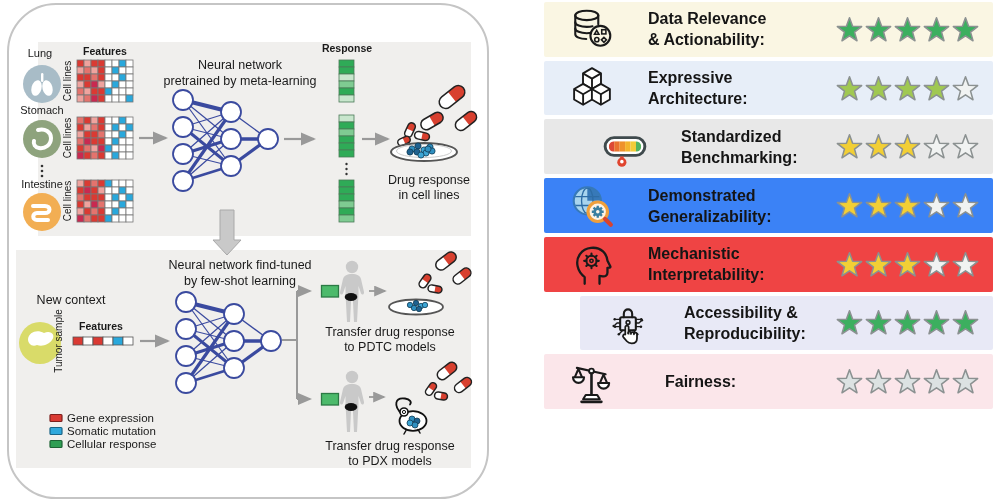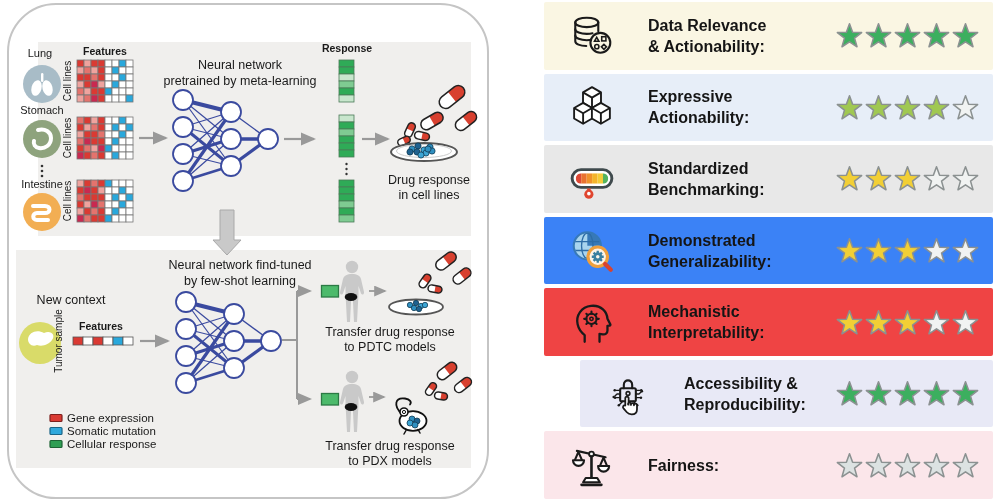"Data Relevance" .right-panel { height: 497px -> 407px }
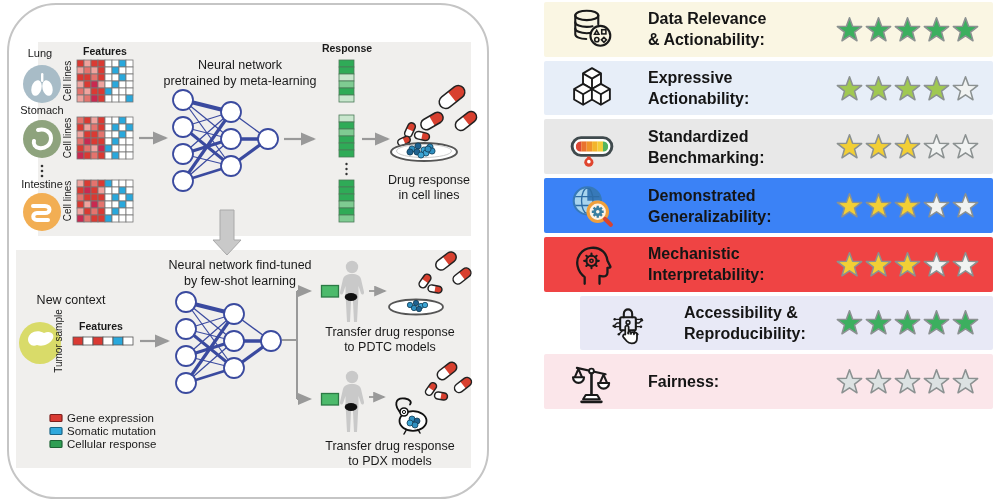"Actionability:" div { text: Actionability -> Architecture }
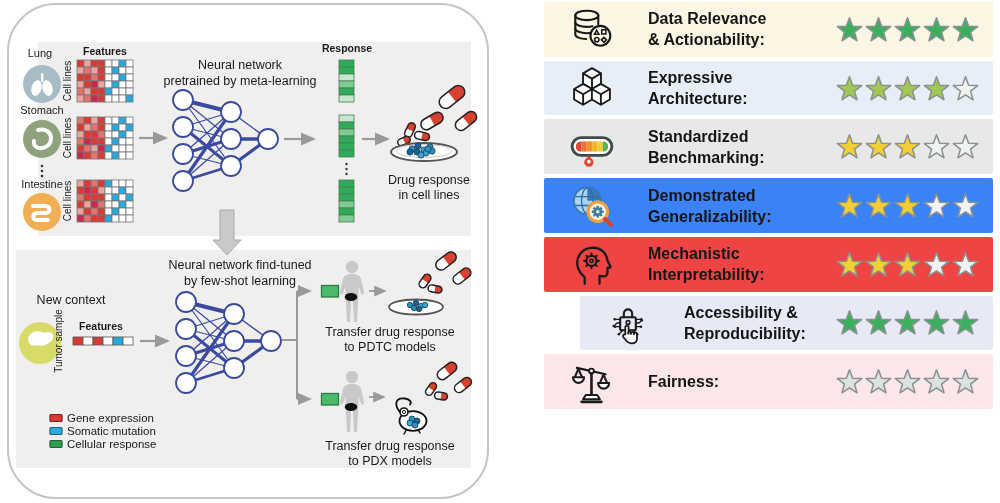"Standardized" div.rating-row { padding-left: none -> 33px }
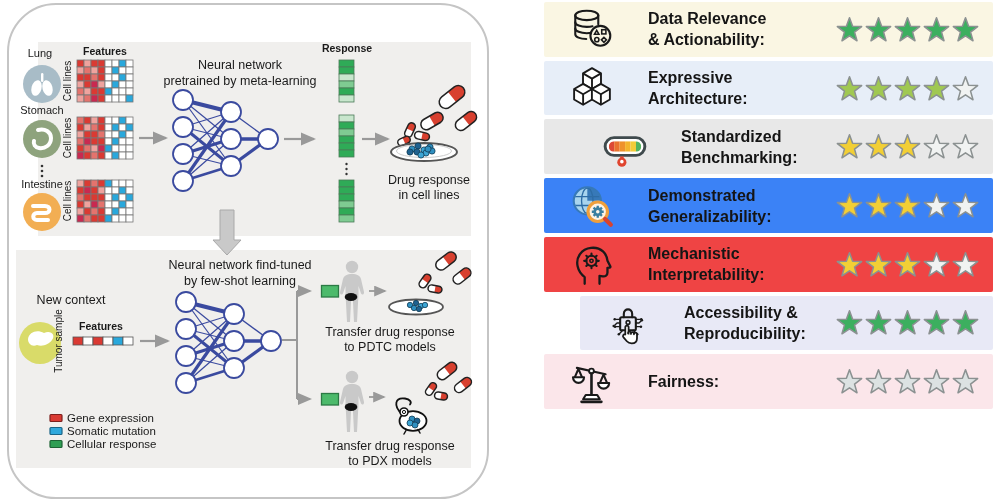"Fairness:" div.rating-row { gap: none -> 17px }
